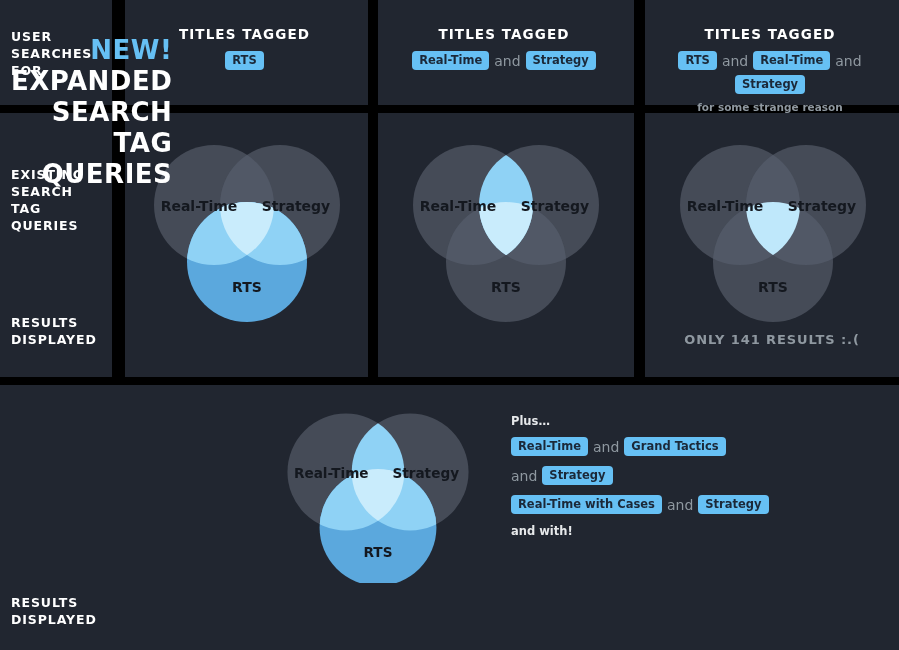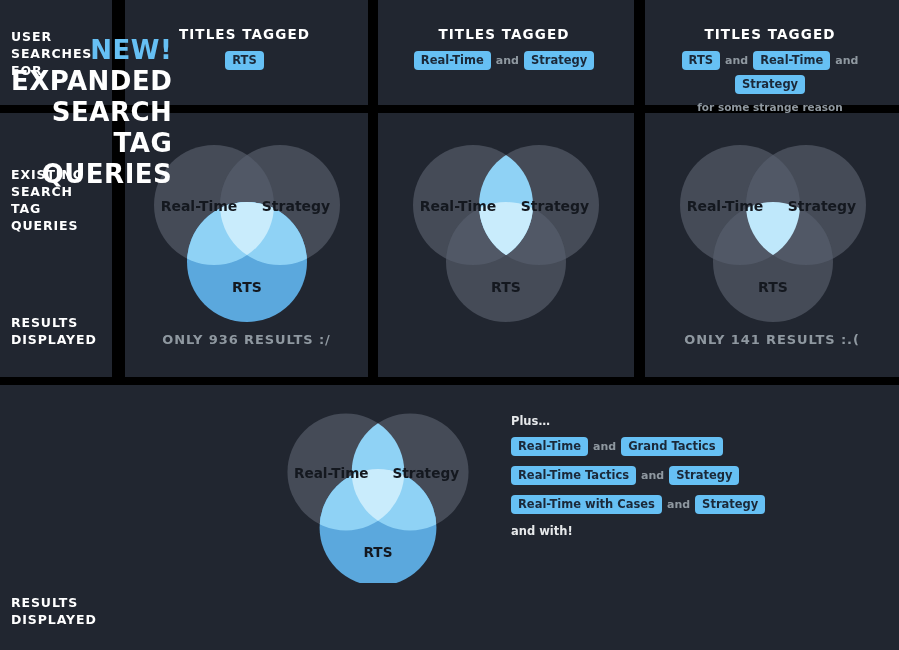"and" .conj { font-size: 11px -> 14px; font-weight: bold -> normal }
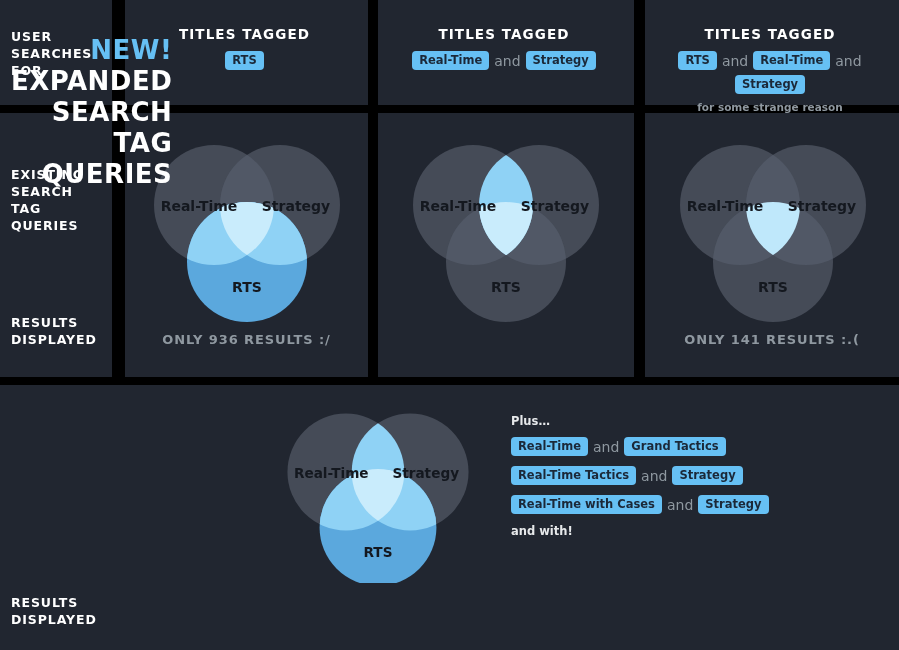"ONLY 936 RESULTS :/" div.results-cap { html: <div>Only 936 Results :/</div> -> none }
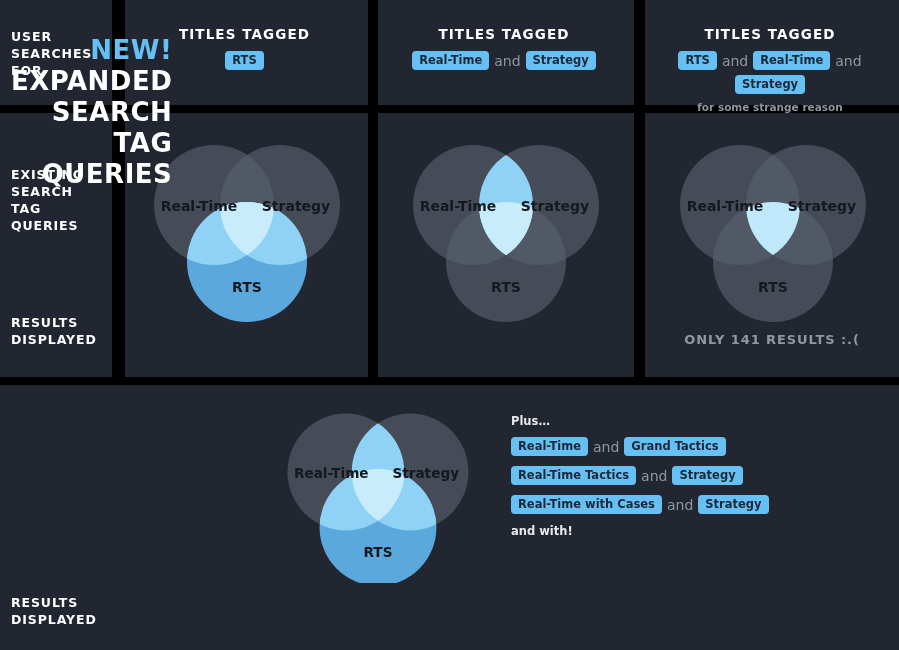"Real-Time Tactics" span.tag { html: <span>Real-Time Tactics</span> -> none }
